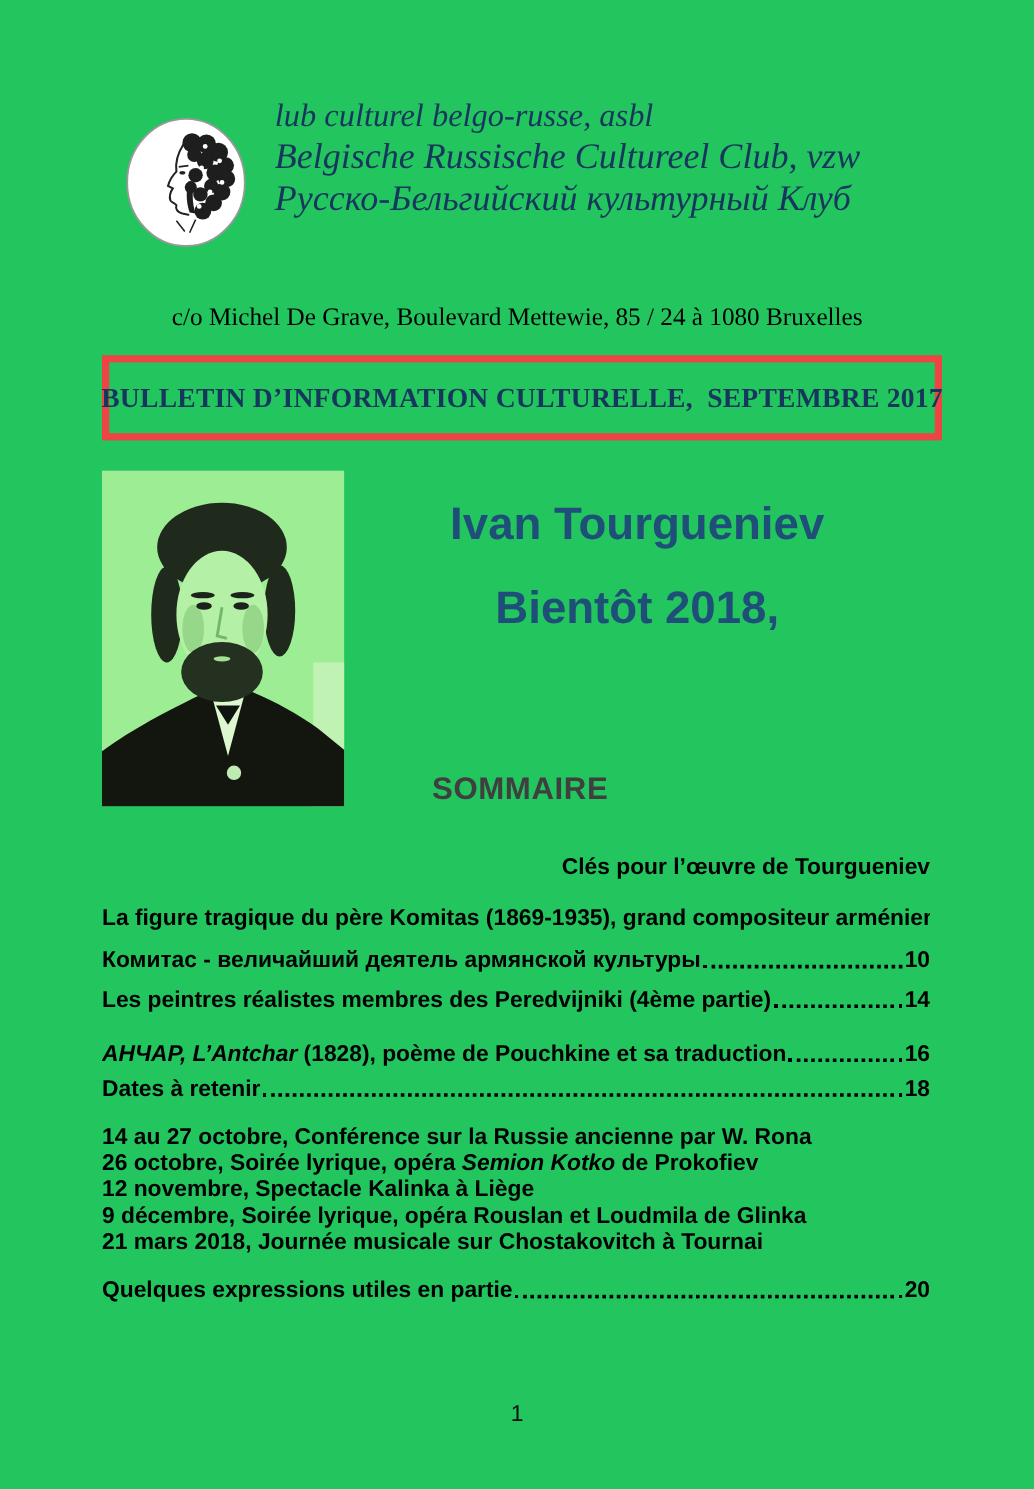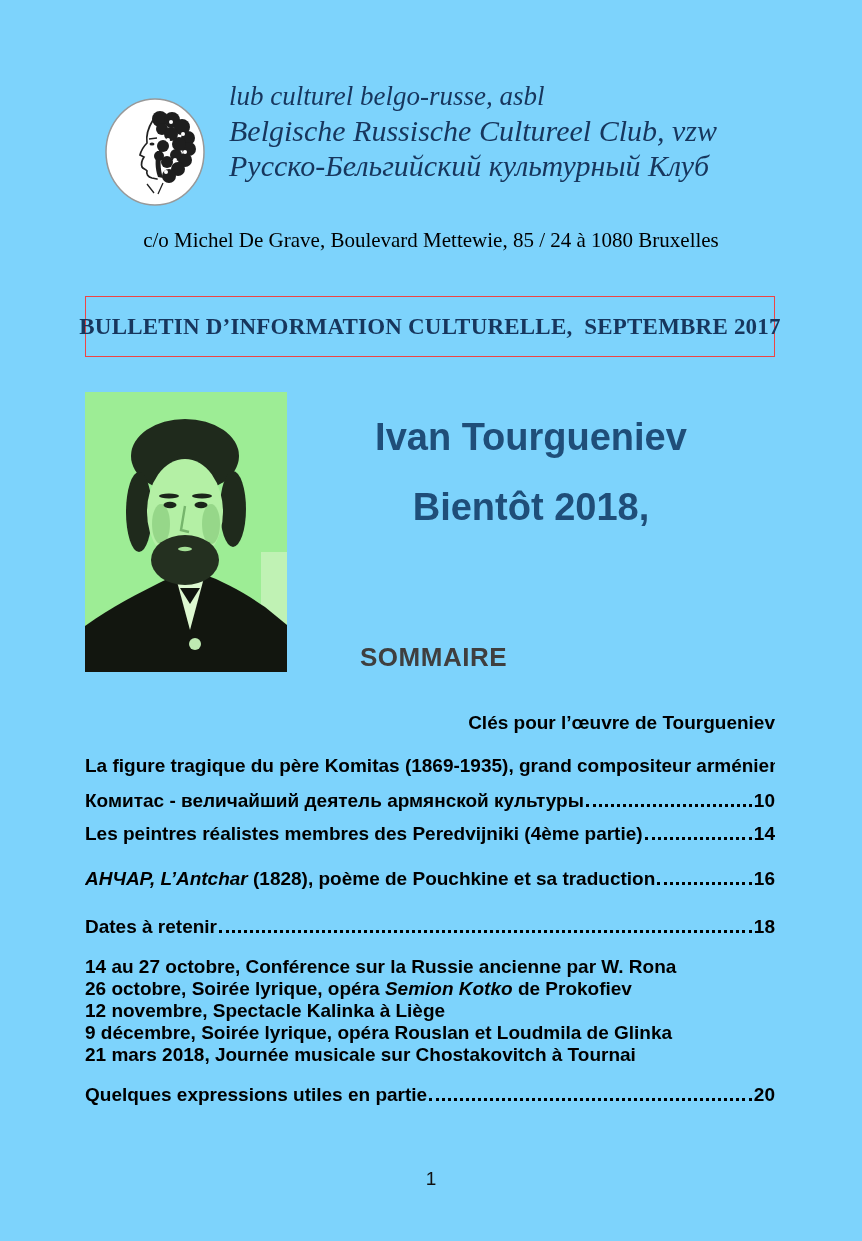"lub culturel belgo-russe, asbl" .page { background: #7dd3fc -> #22c55e }
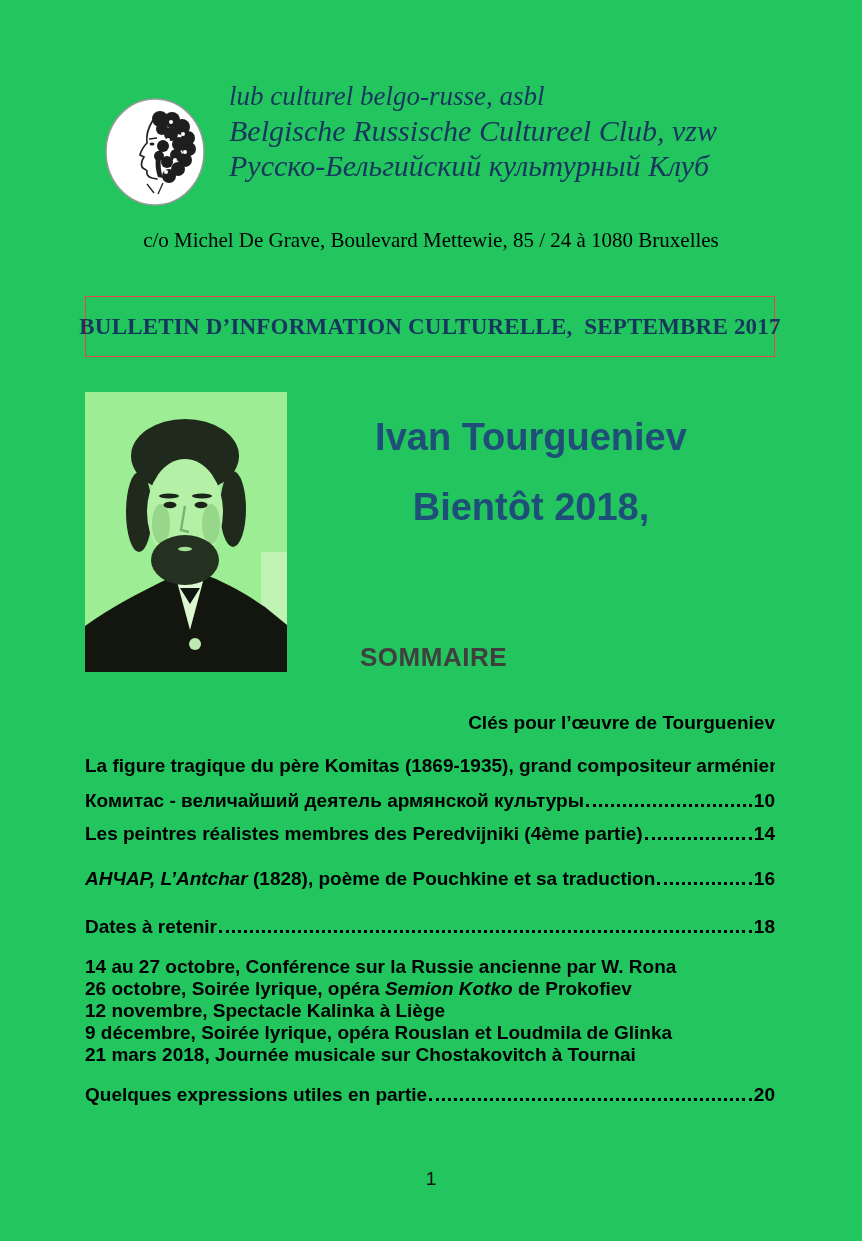"c/o Michel De Grave, Boulevard" .address { top: 228px -> 252px }
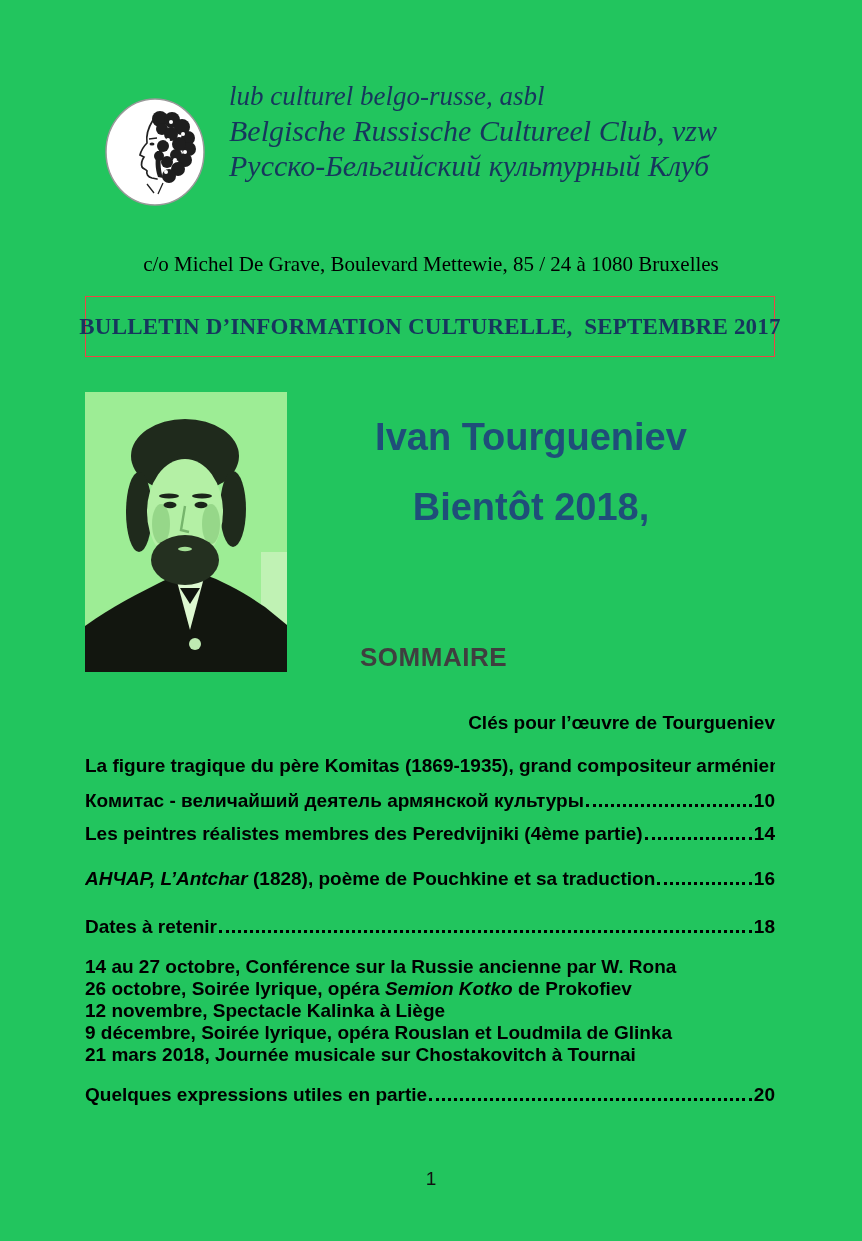"BULLETIN D’INFORMATION CULTURELLE," .banner { border: 1px solid #ef4444 -> 6px solid #ef4444 }
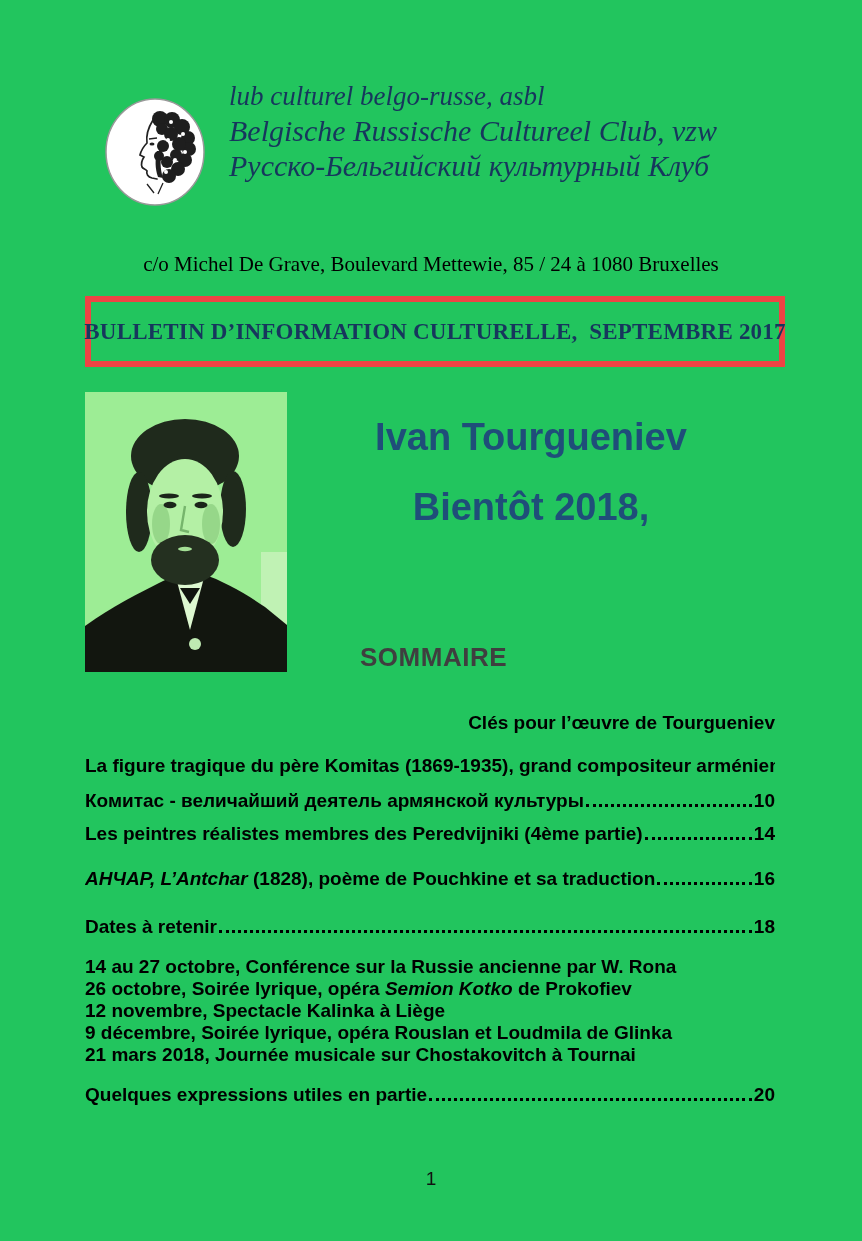"Dates à retenir" .r6 { margin-top: 26px -> 7px }
